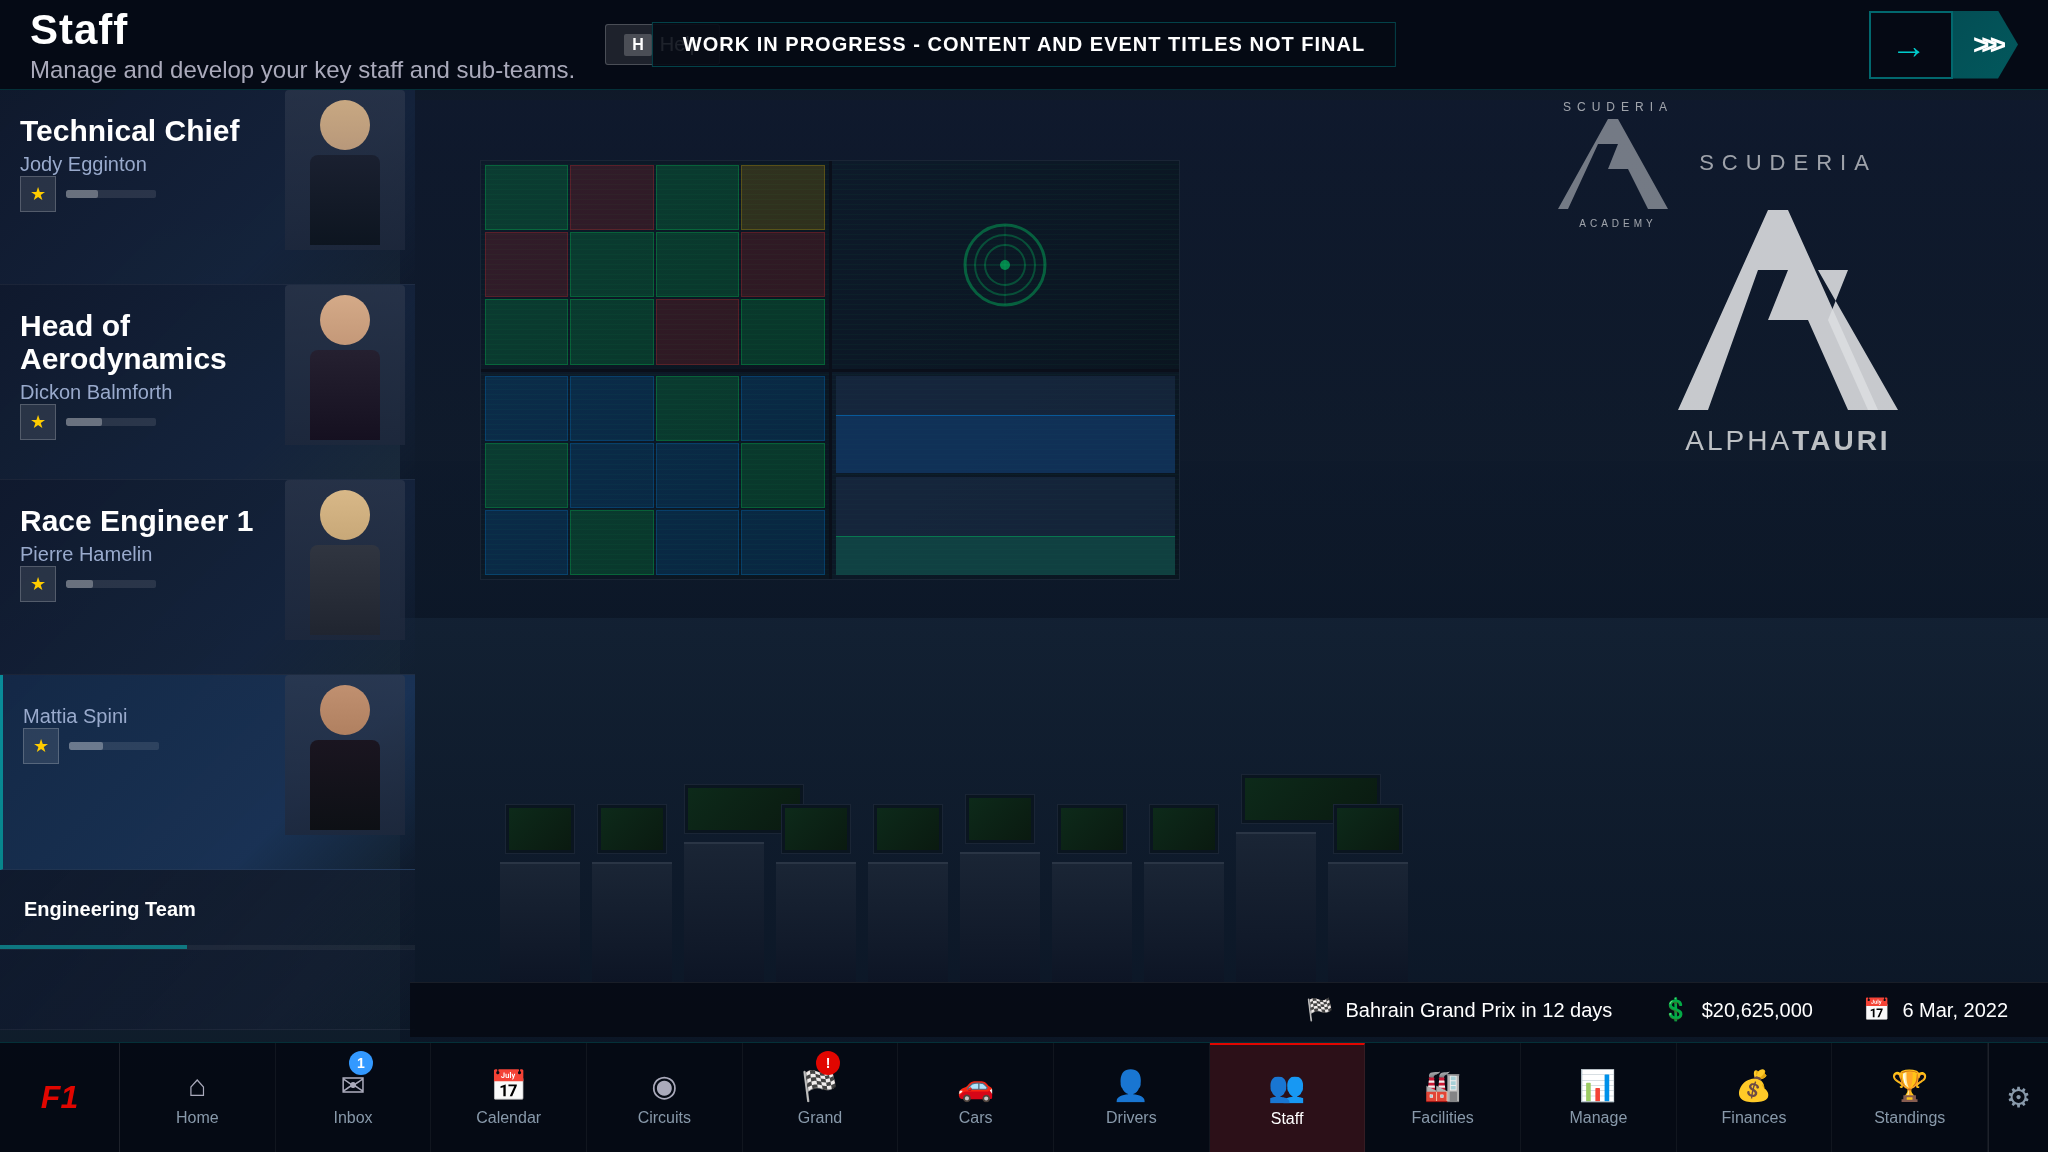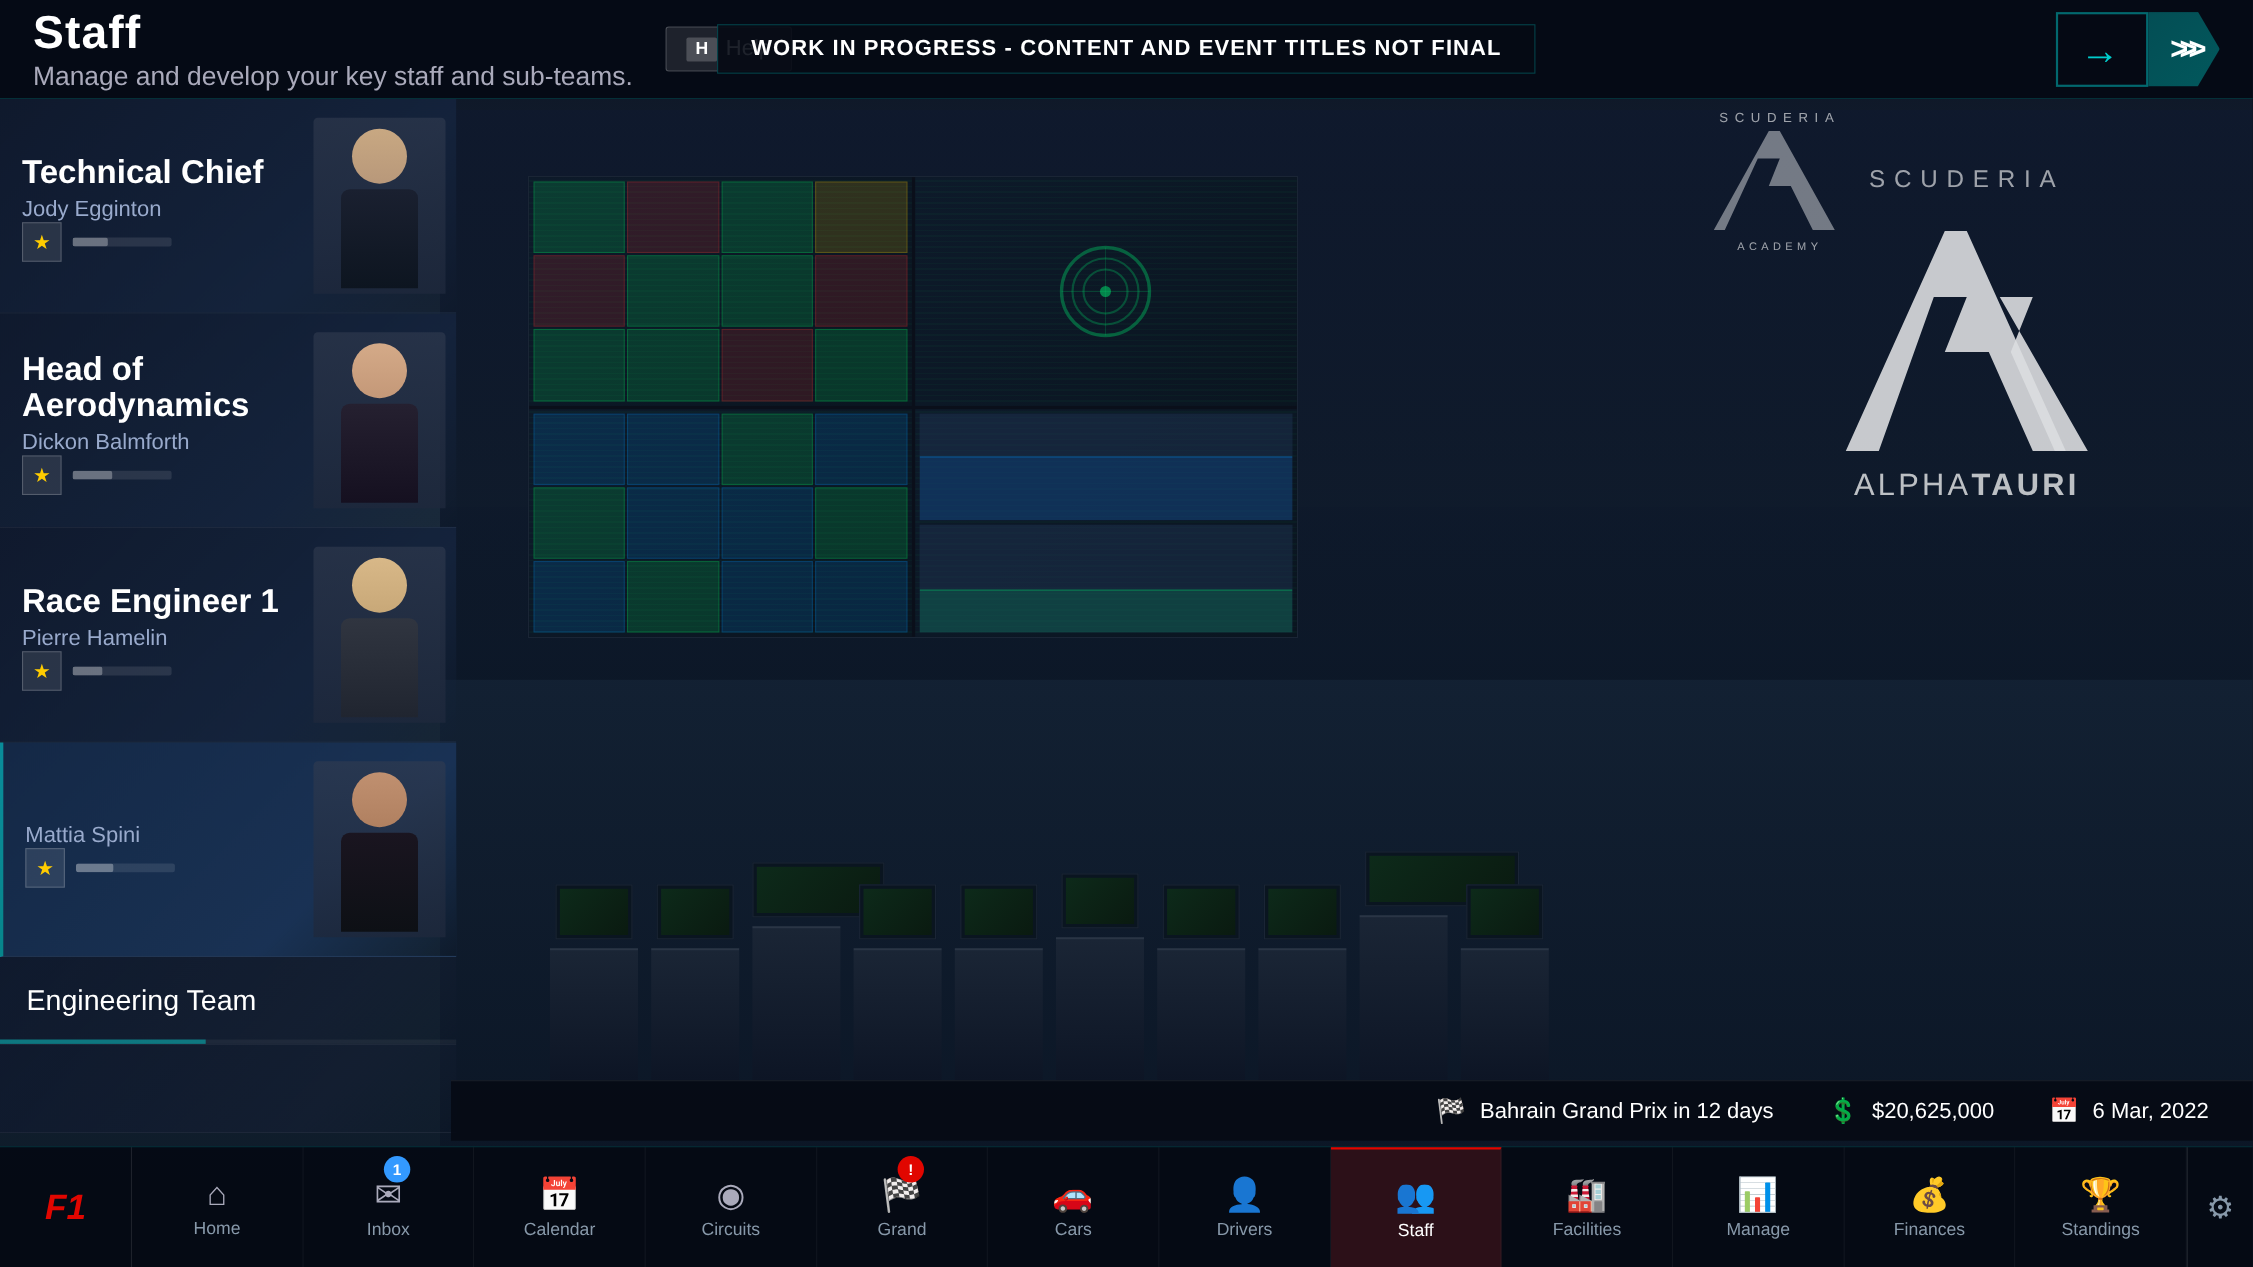"Technical Chief" .staff-card { align-items: center -> flex-start }
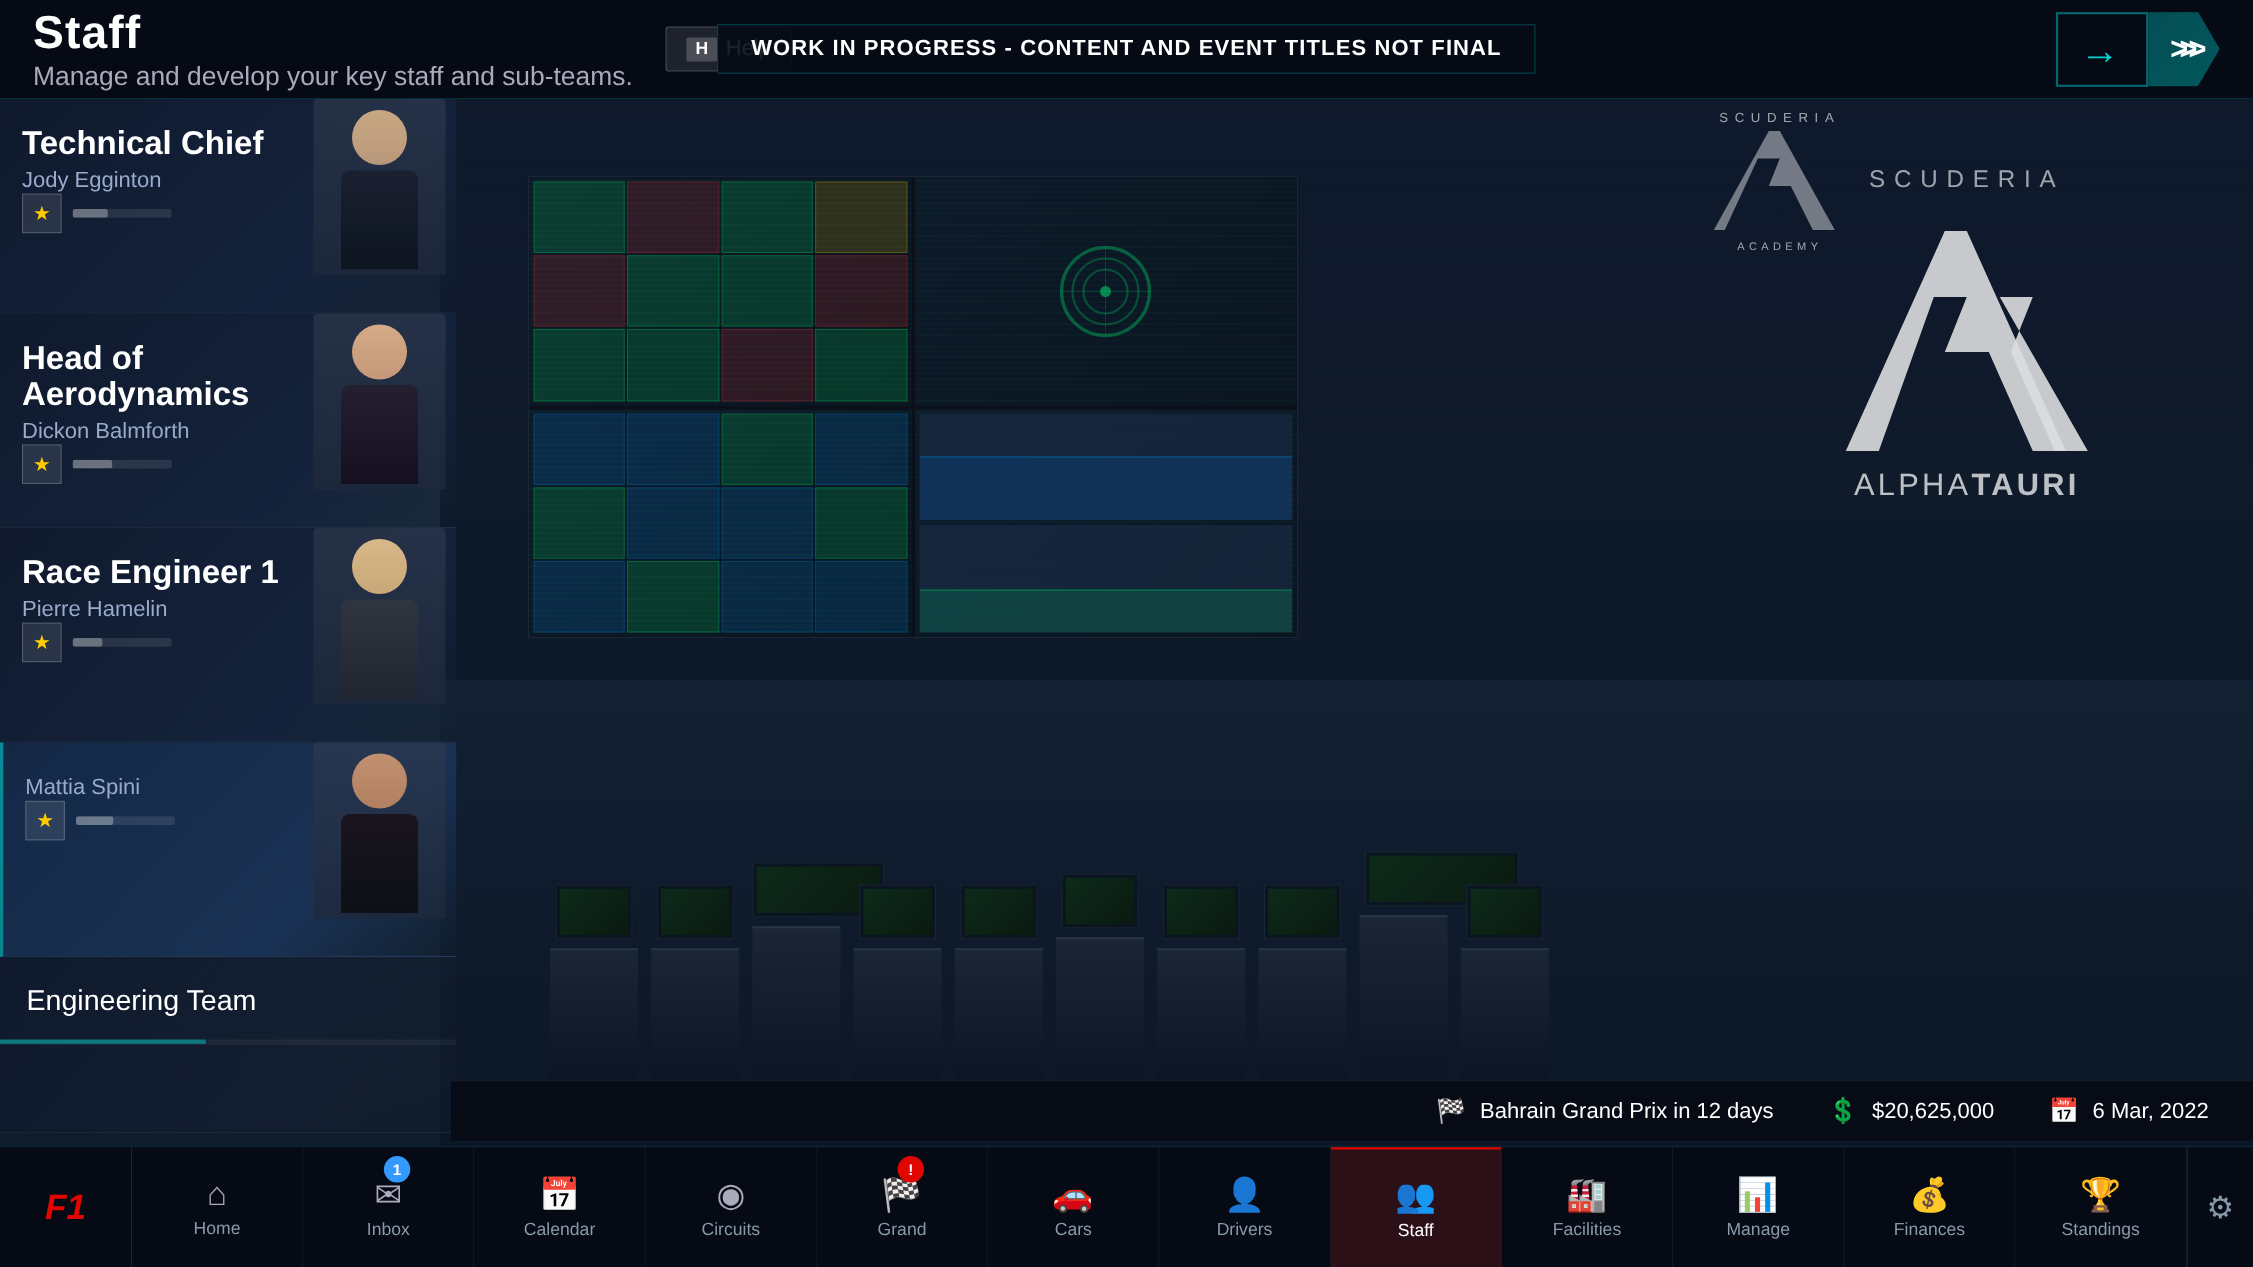"Engineering Team" .subteam-name { font-size: 26px -> 20px; font-weight: 400 -> 700 }
